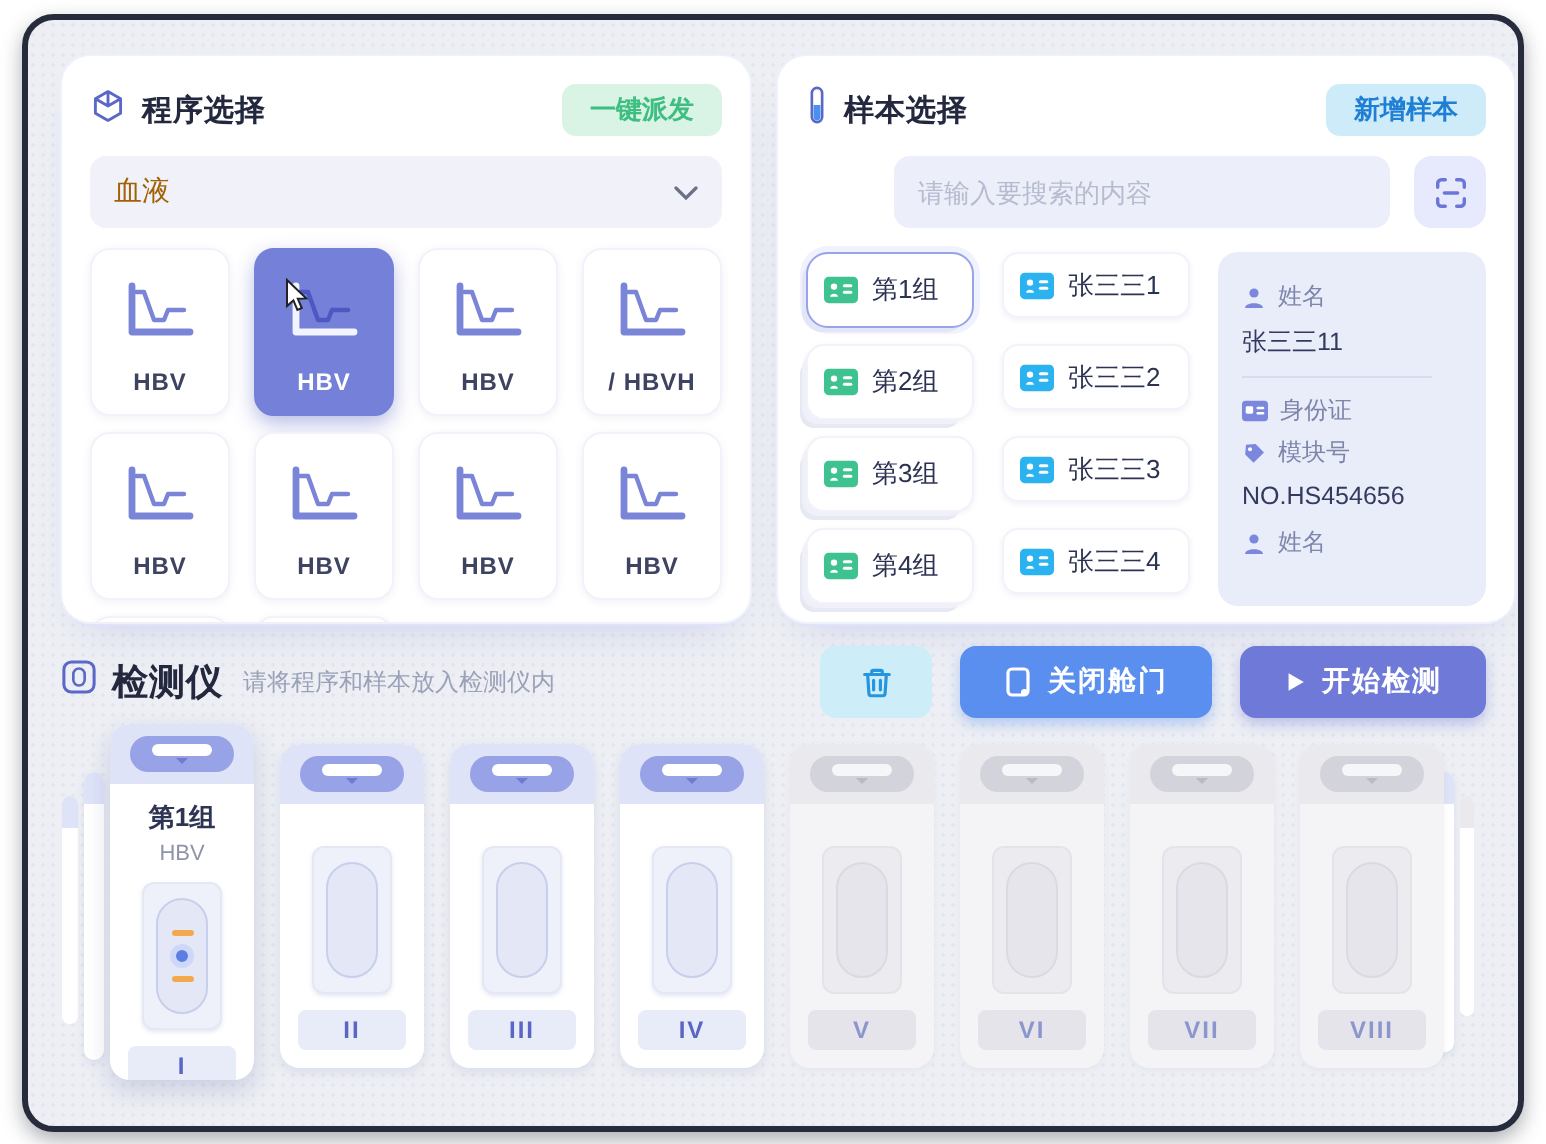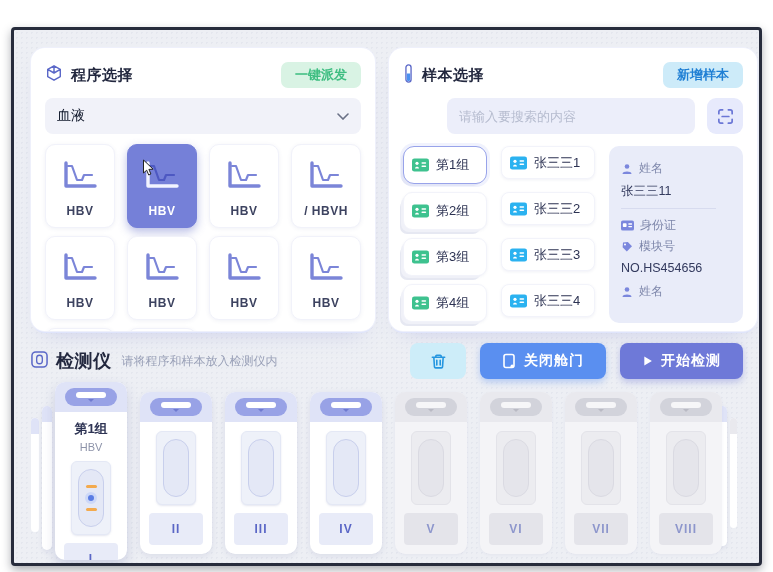"程序选择" .window { border-radius: 4px -> 16px; margin-top: 20px -> none }
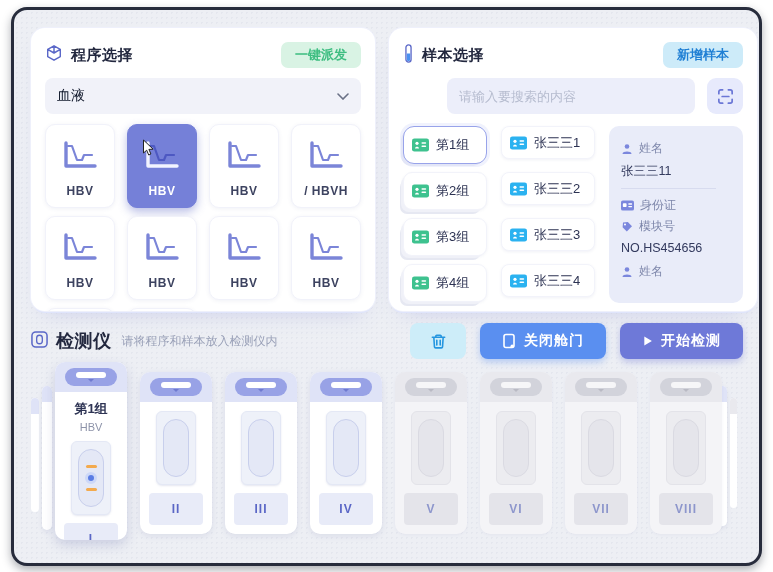"血液" .select-value { color: #0f172a -> #a16207 }
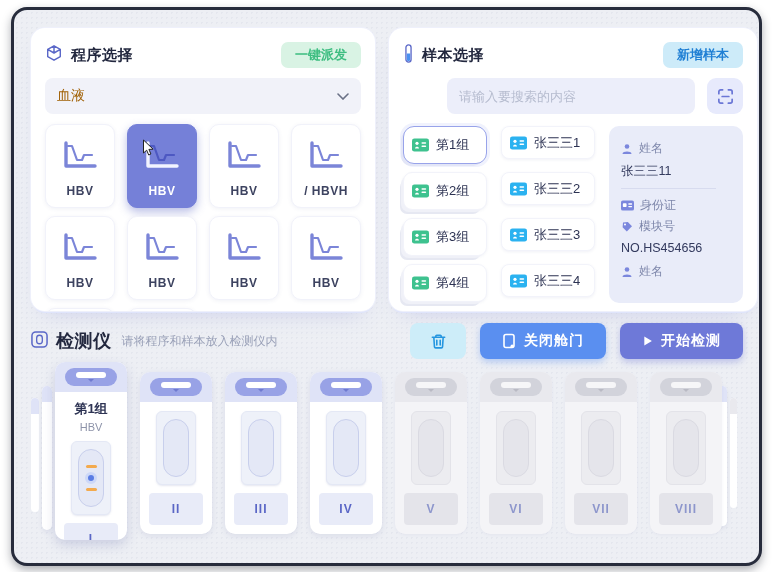"II" .slot-label { height: 32px -> 20px }
